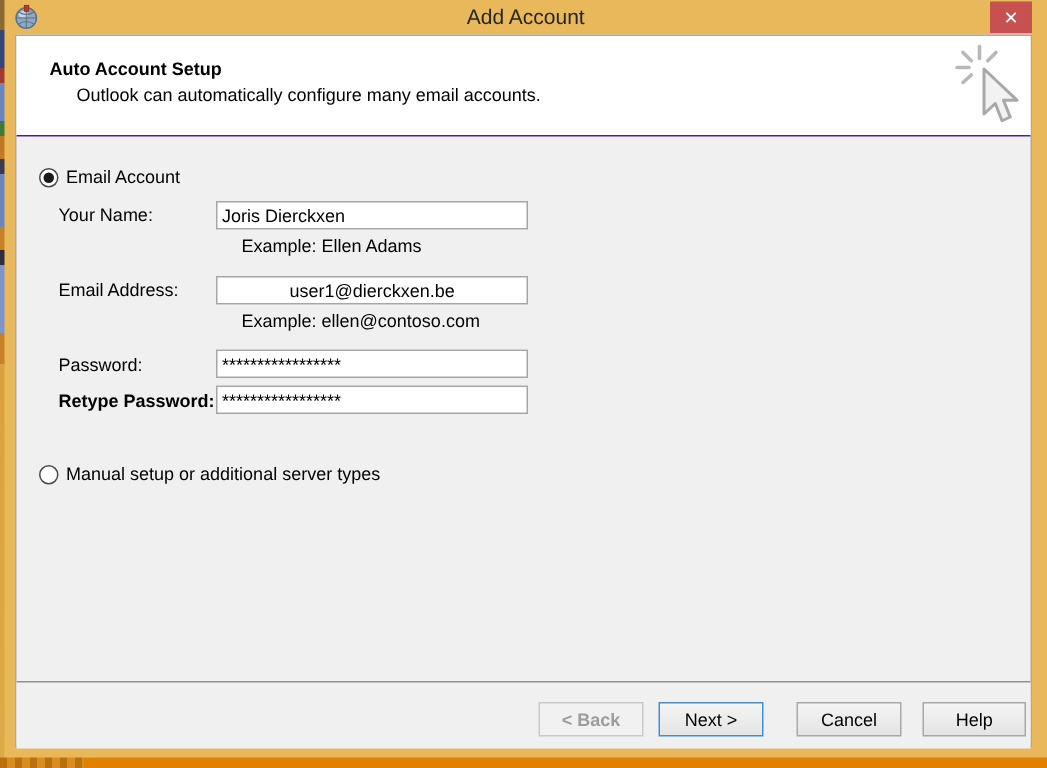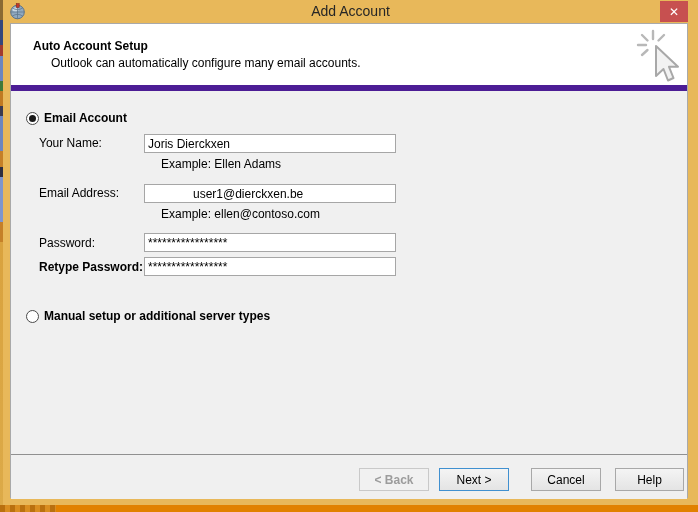"Auto Account Setup" .wiz-header { border-bottom: 6px solid #4c1d95 -> 1px solid #4c1d95 }
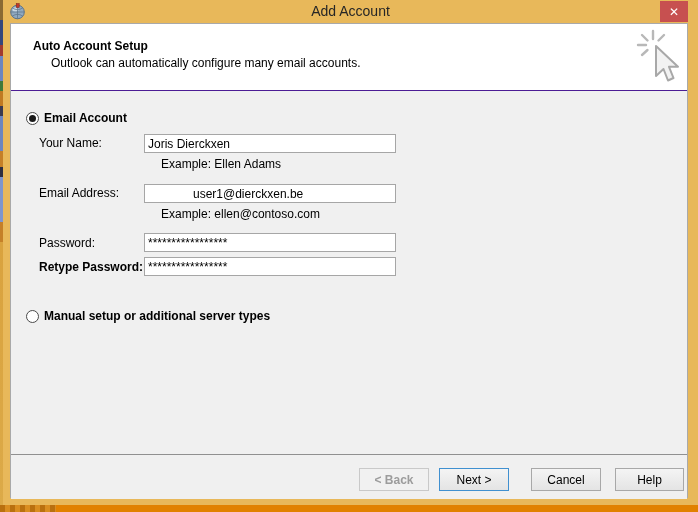"Email Account" .bold { font-weight: bold -> normal }
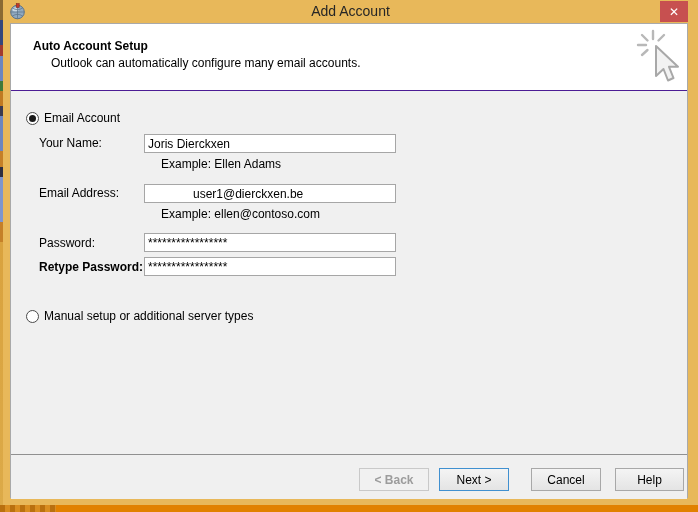"Joris Dierckxen" .text-input { width: 252px -> 208px }
